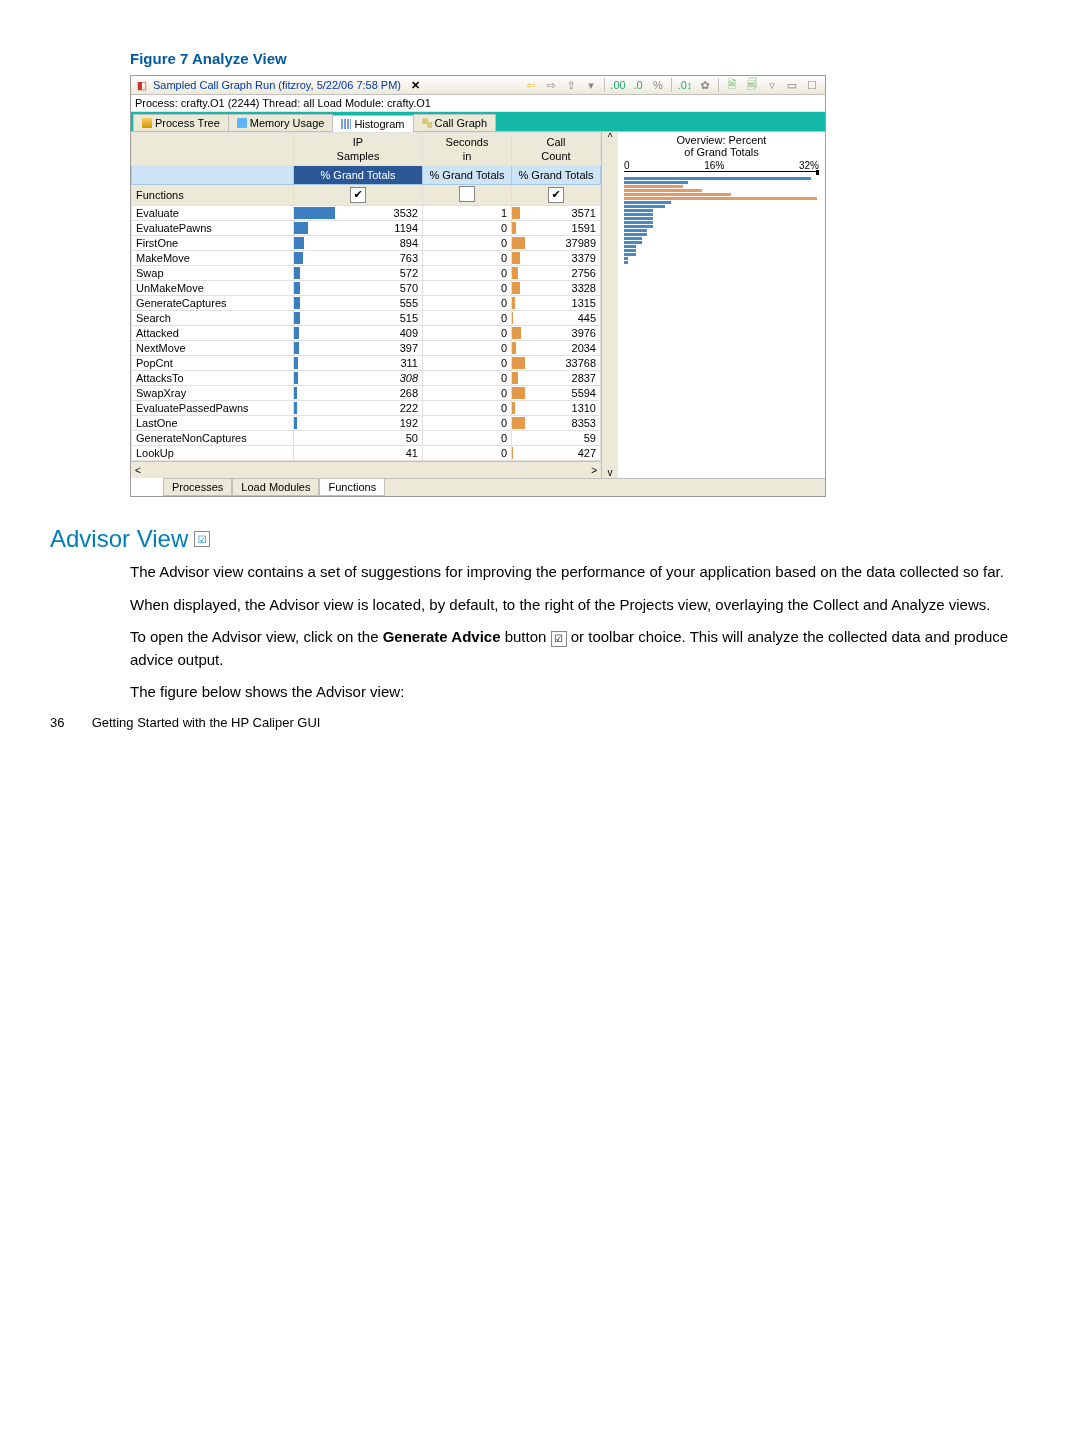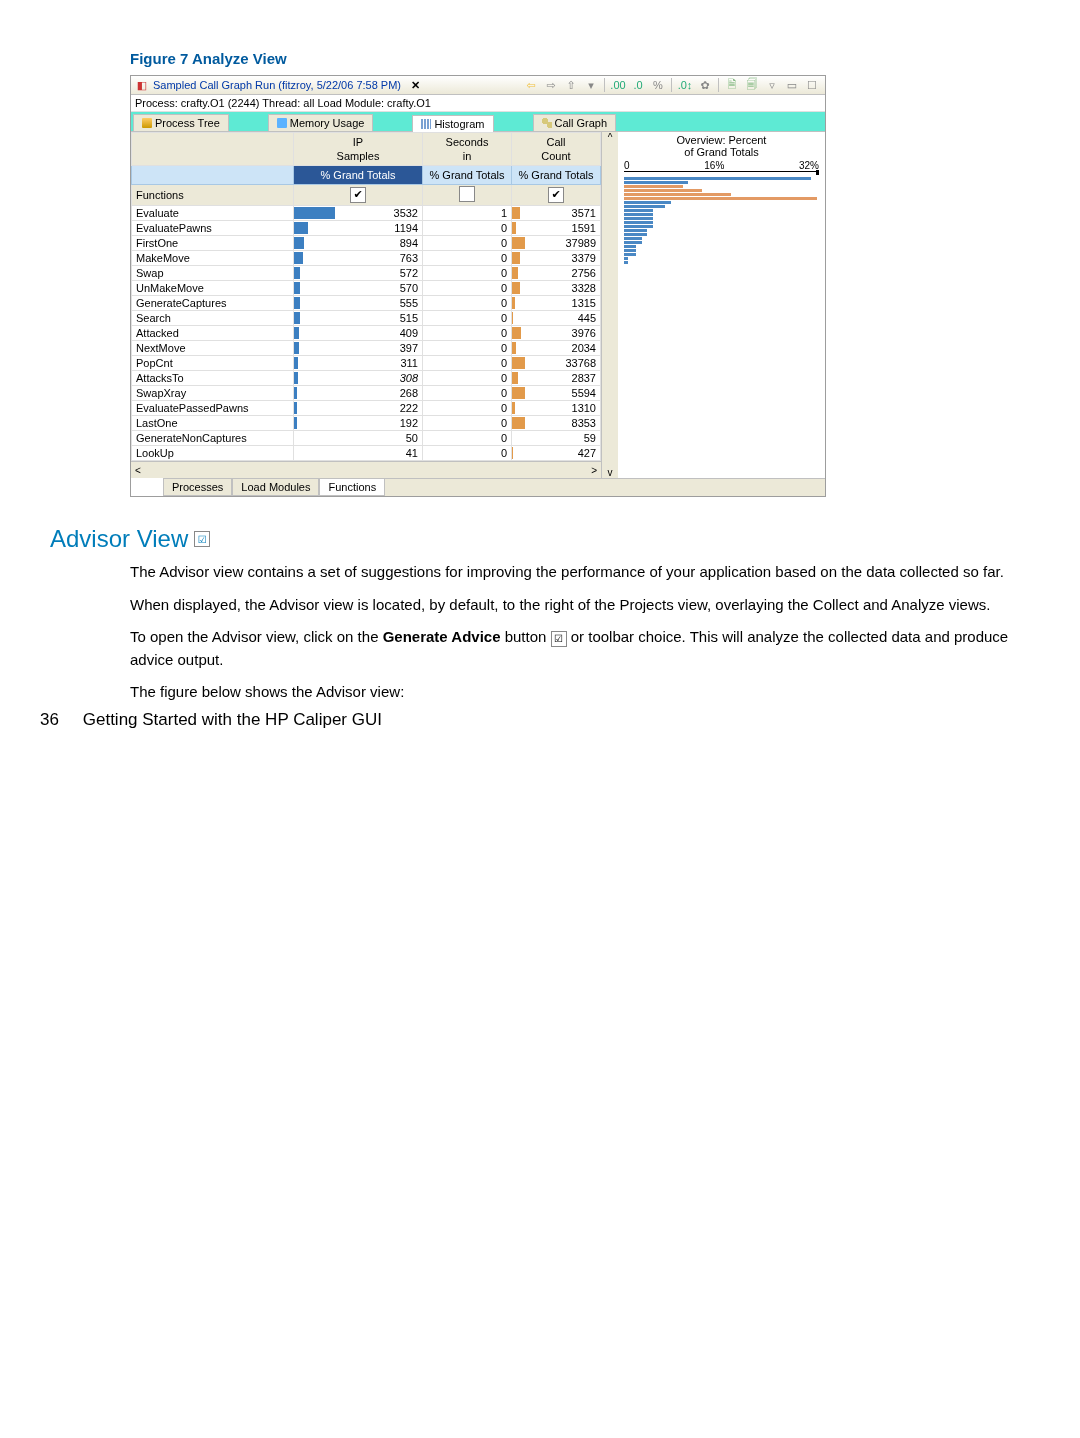"Process Tree" .main-tabs { background: #5eead4 -> #14b8a6; gap: 40px -> none }
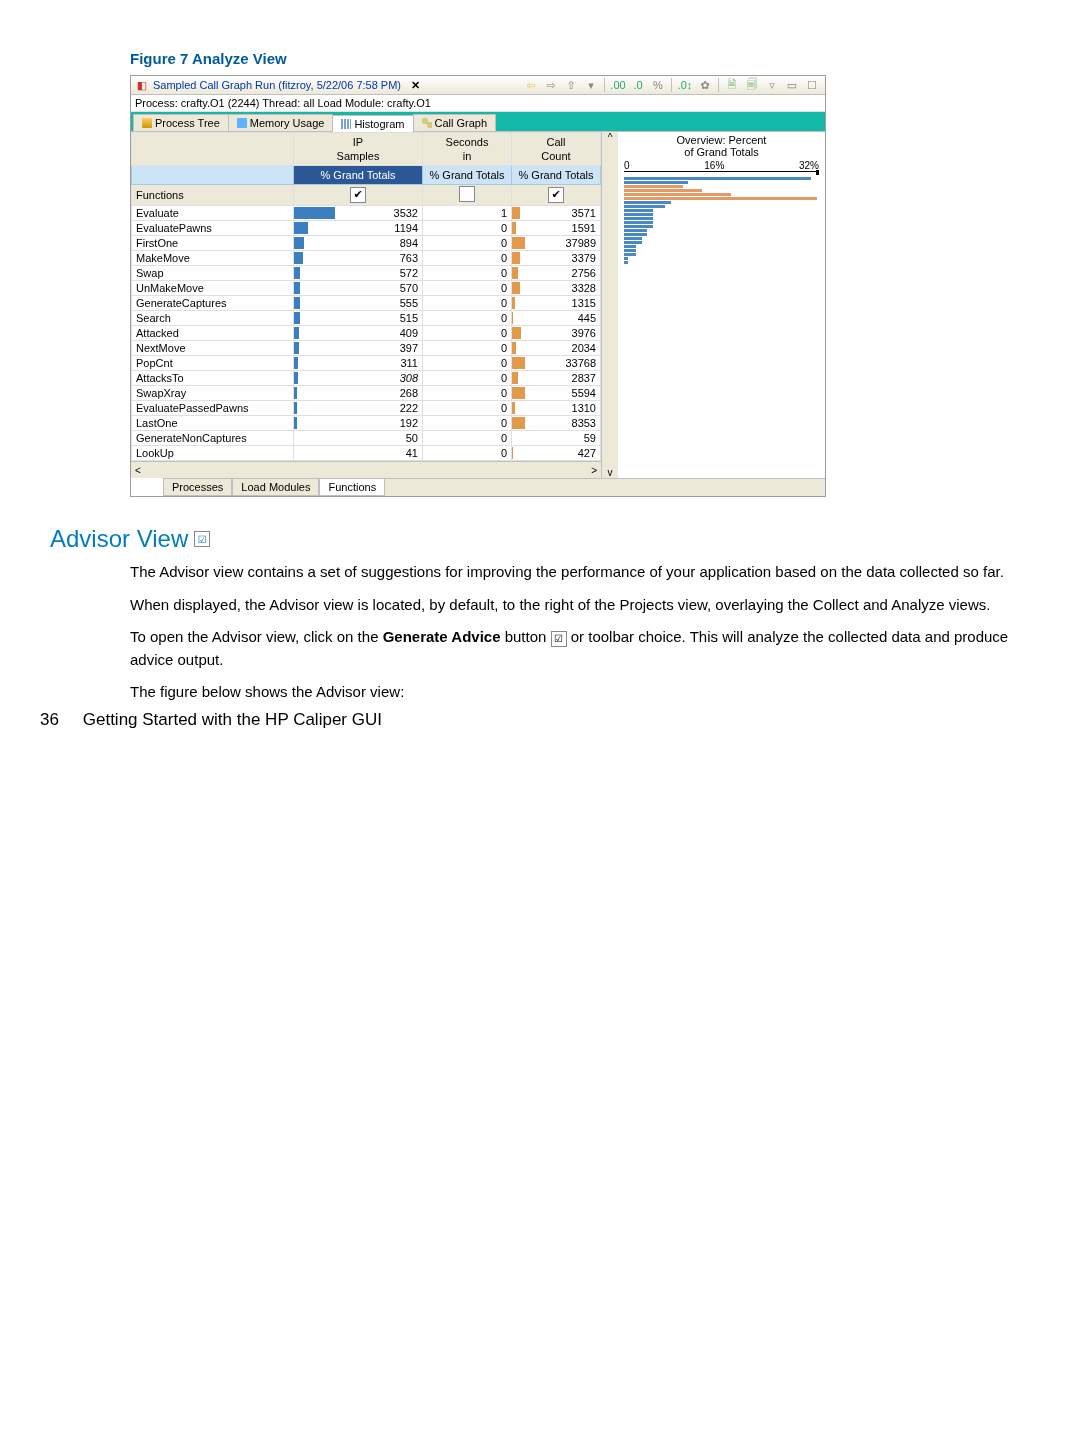"36 Getting Started with the" .footer { font-size: 17px -> 13px; left: 40px -> 50px }
